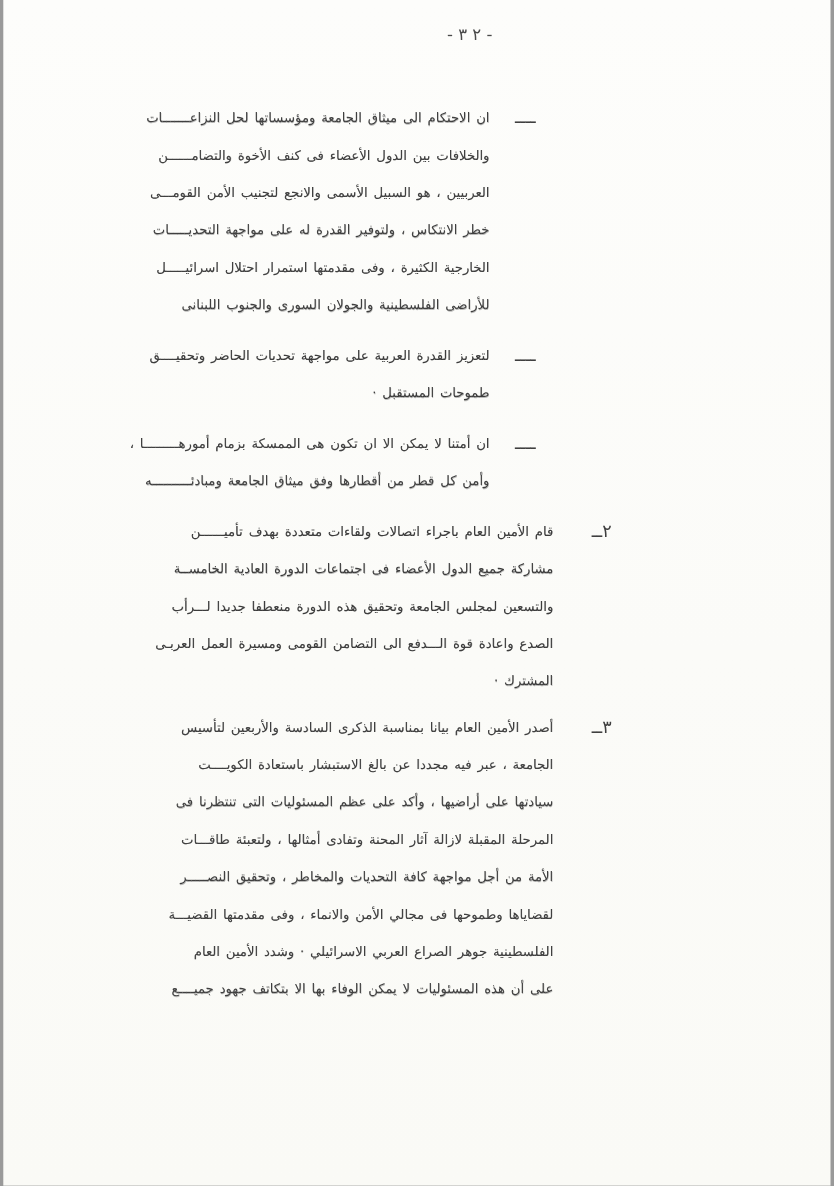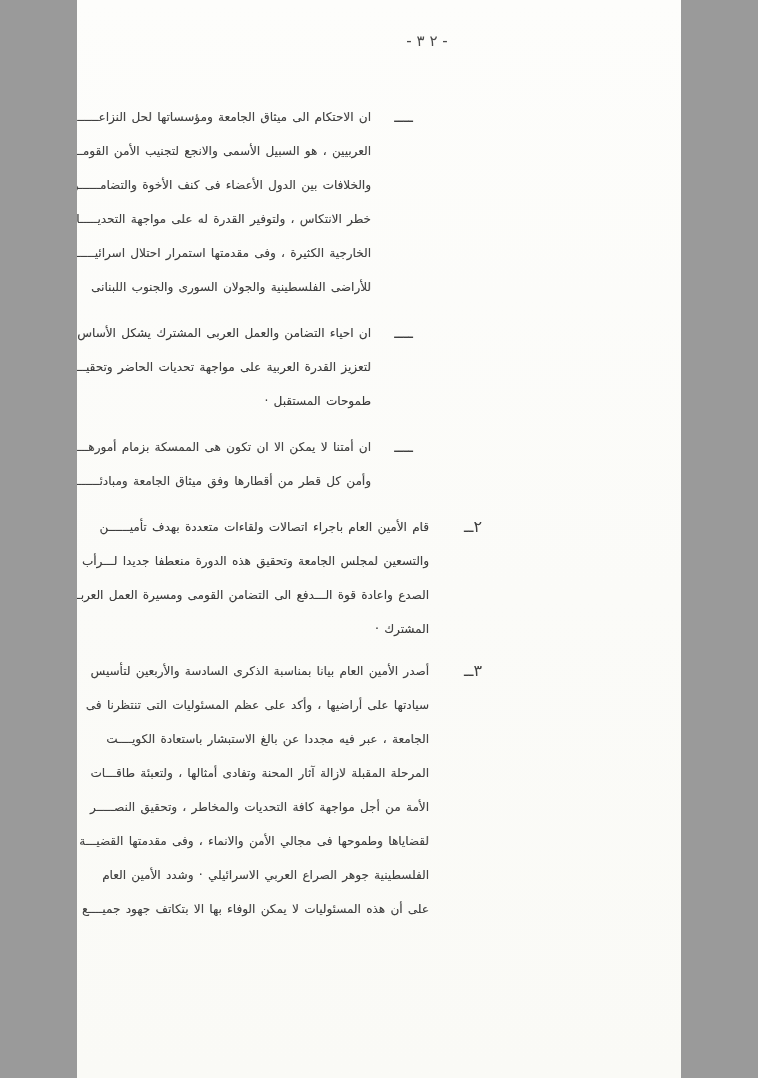"- ٢ ٣ -" .paper { padding-top: 32px -> 22px; width: 604px -> 752px }
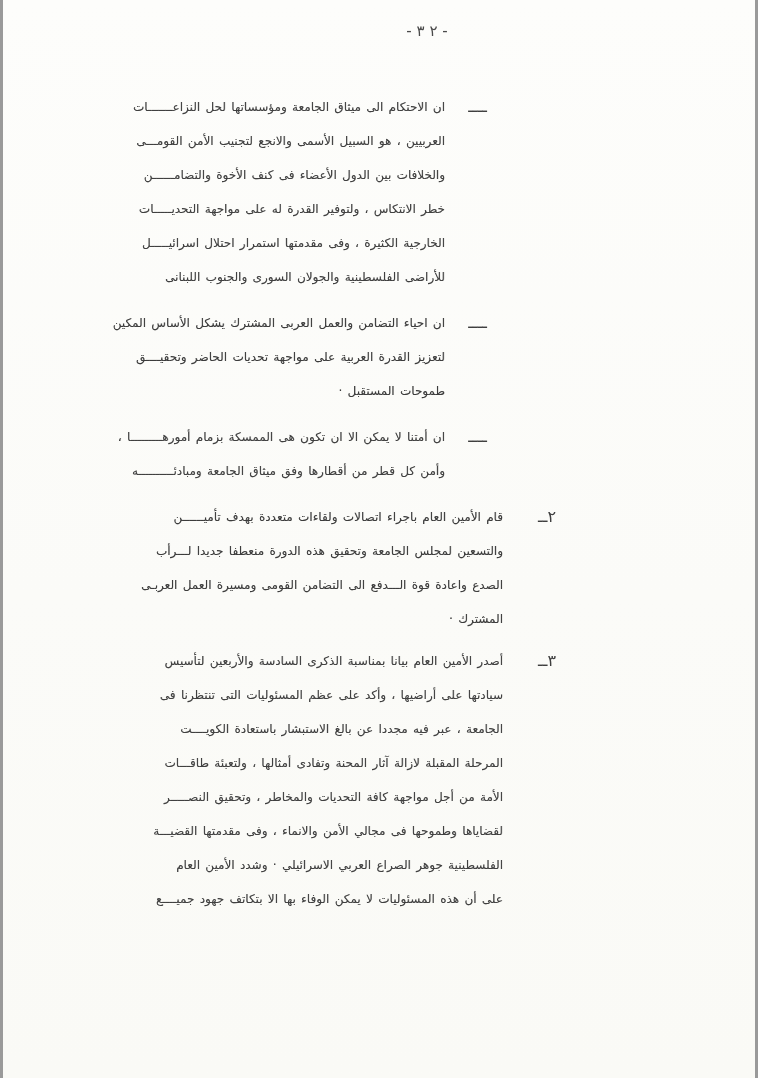"العربيين ، هو السبيل الأسمى" div.line { order: before "والخلافات بين الدول الأعضاء فى" -> after "والخلافات بين الدول الأعضاء فى" }
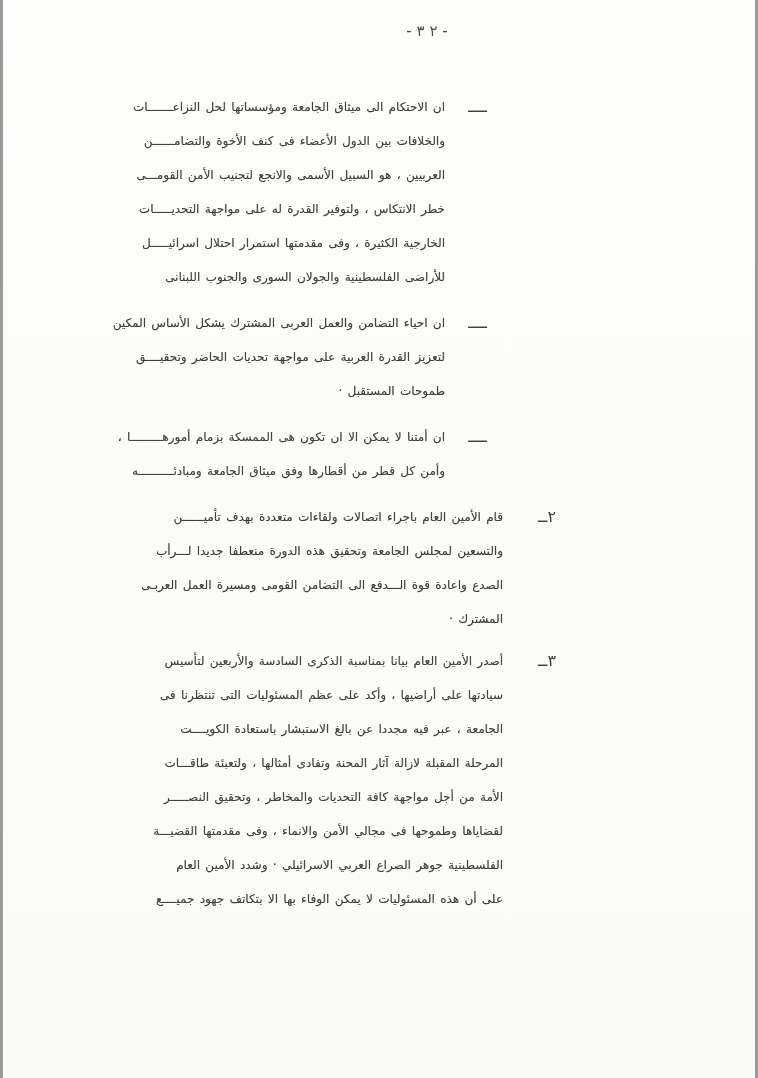"ان احياء التضامن والعمل العربى" div.line { html: <div>ان احياء التضامن والعمل العربى المشترك يشكل الأساس المكين</div> -> none }
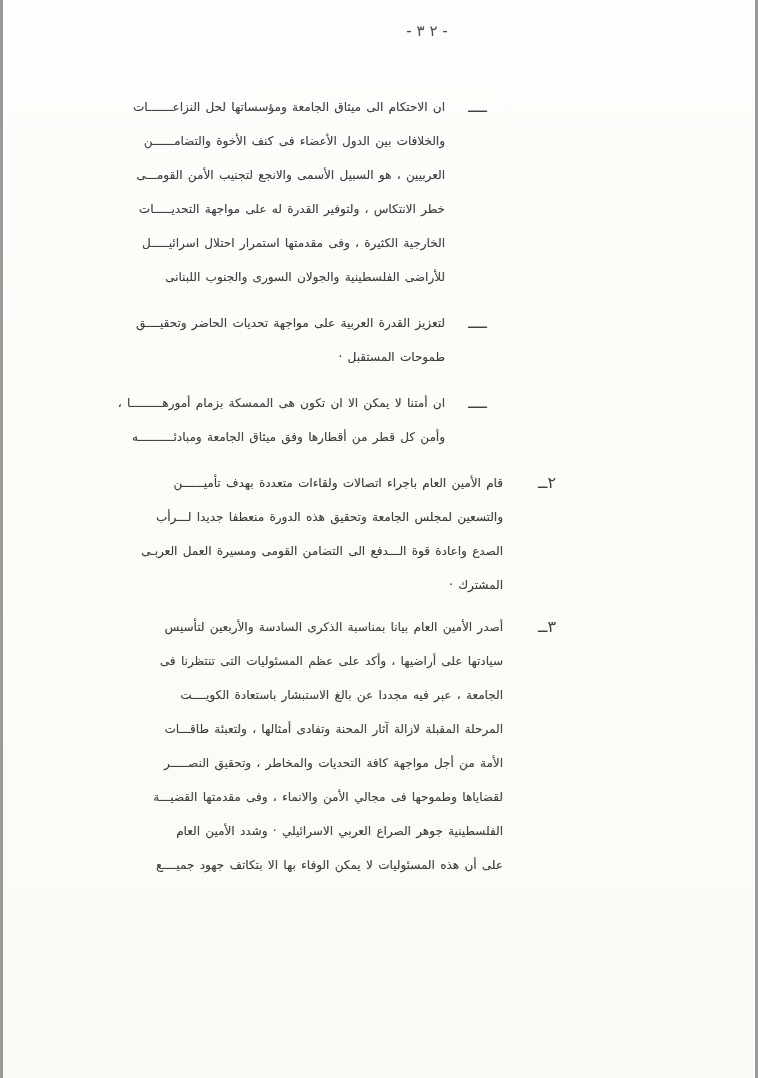"مشاركة جميع الدول الأعضاء فى" div.line { html: none -> <div>مشاركة جميع الدول الأعضاء فى اجتماعات الدورة العادية الخامســة</div> }
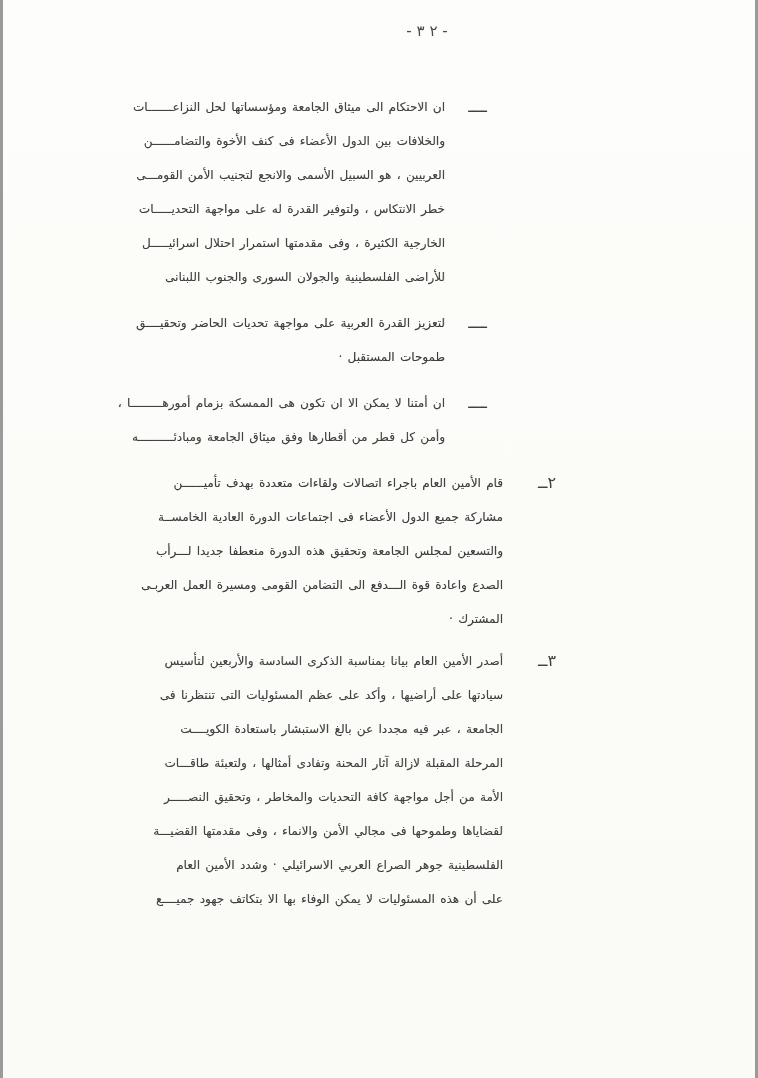"سيادتها على أراضيها ، وأكد" div.line { order: before "الجامعة ، عبر فيه مجددا" -> after "الجامعة ، عبر فيه مجددا" }
